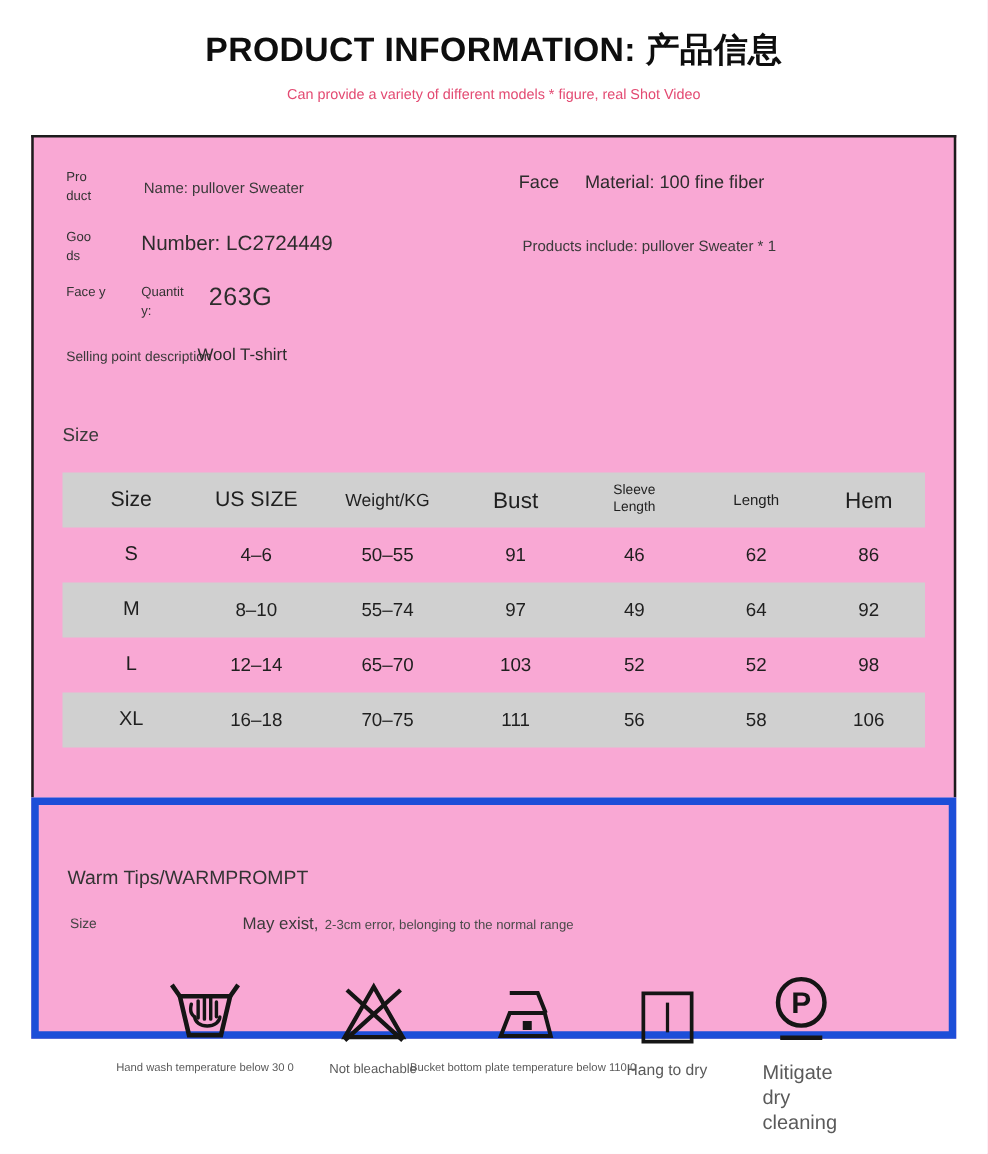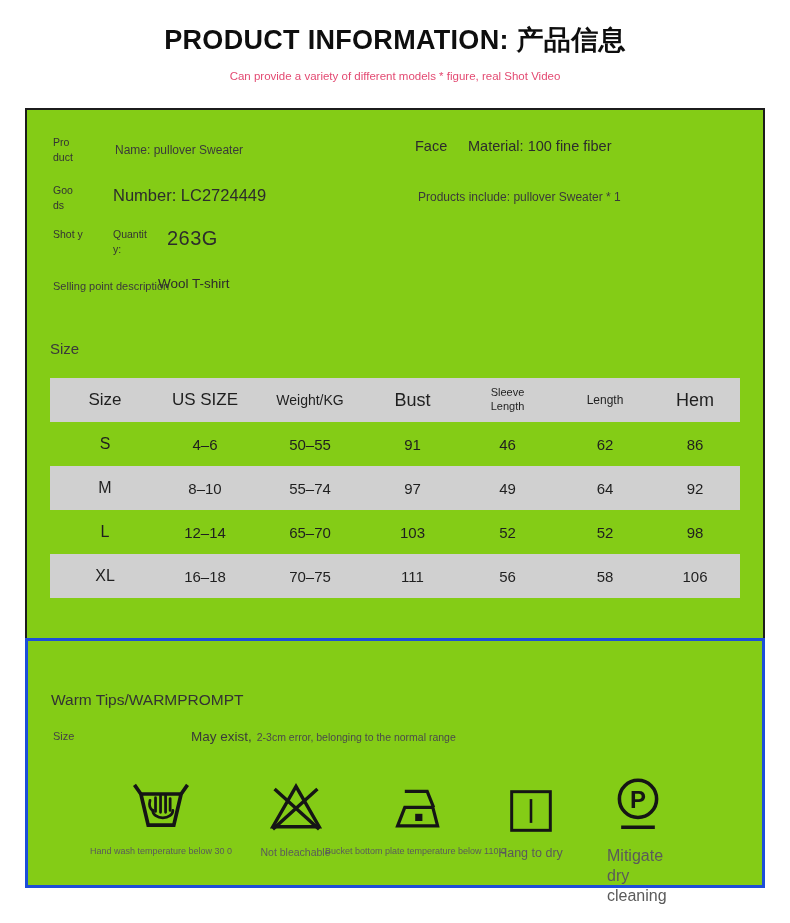"Pro duct" .box { background: #84cc16 -> #f9a8d4 }
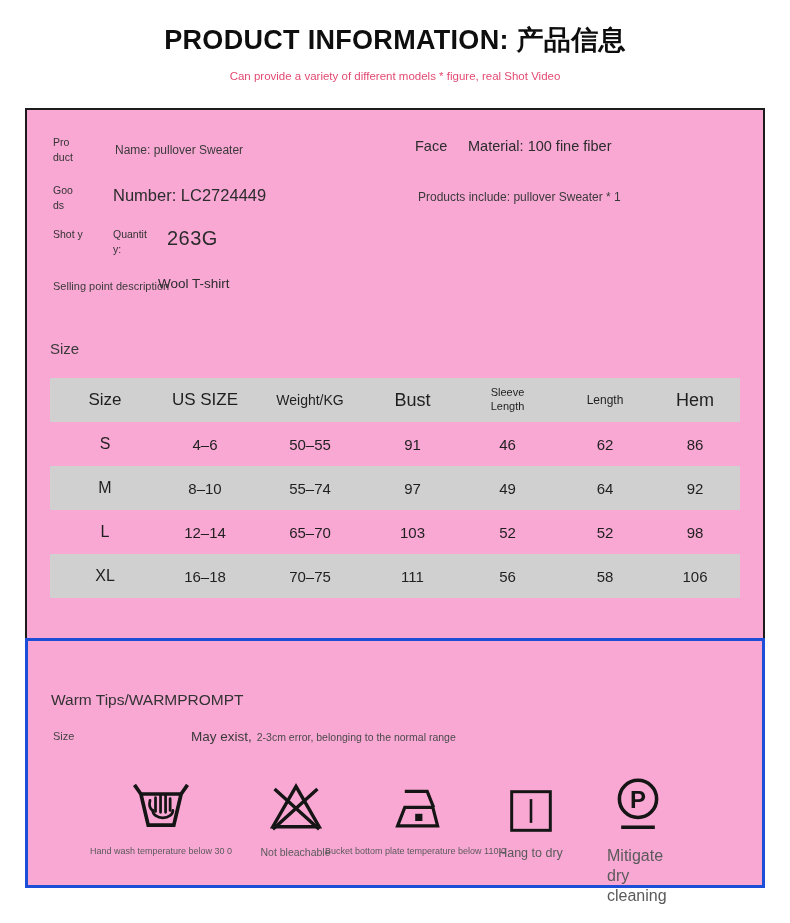"Shot y" span.abs { text: Shot -> Face }
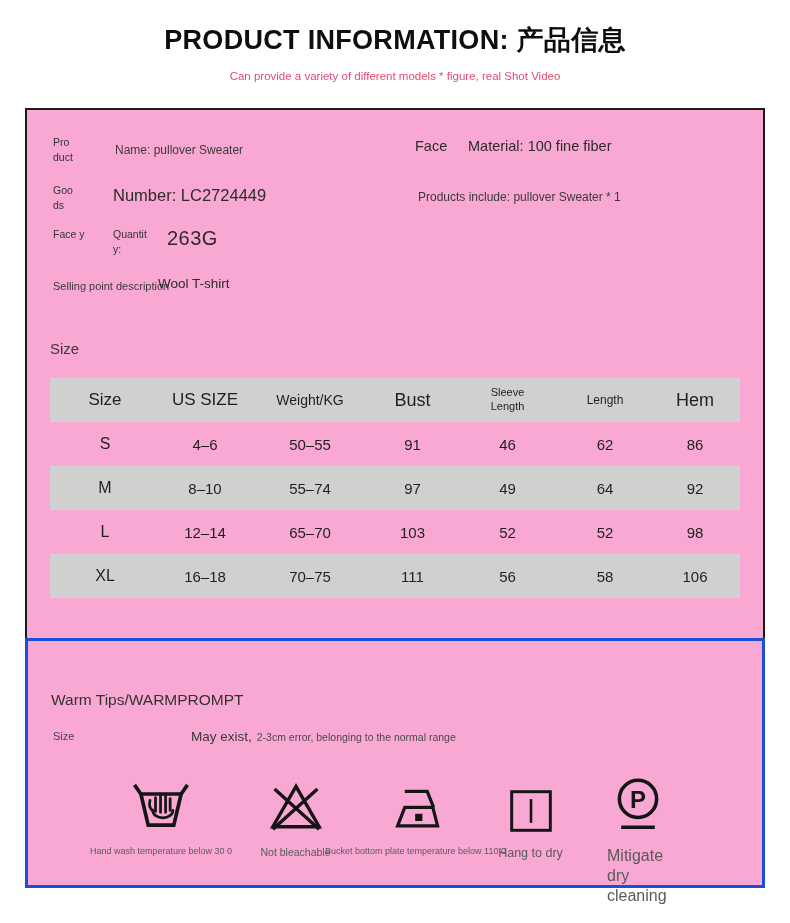"Warm Tips/WARMPROMPT" .box2 { border: 3px solid #1d4ed8 -> 6px solid #1d4ed8; height: 250px -> 193px }
